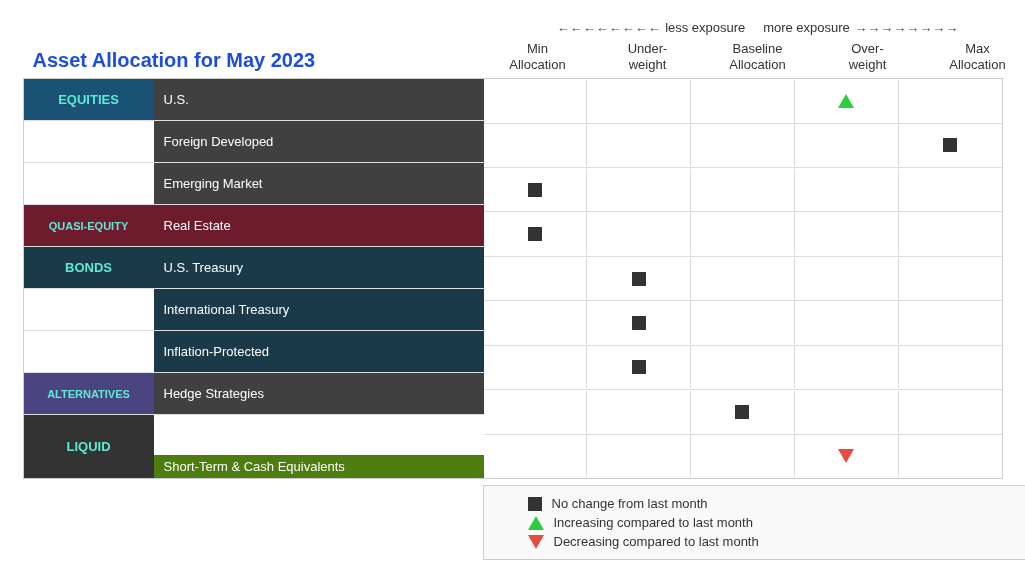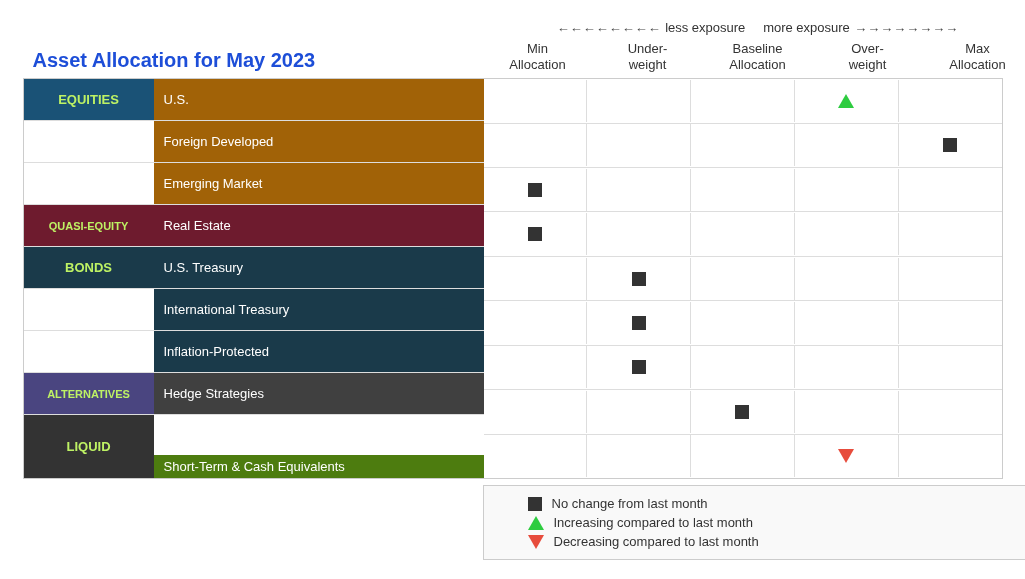"EQUITIES" .category-cell { color: #bef264 -> #5eead4 }
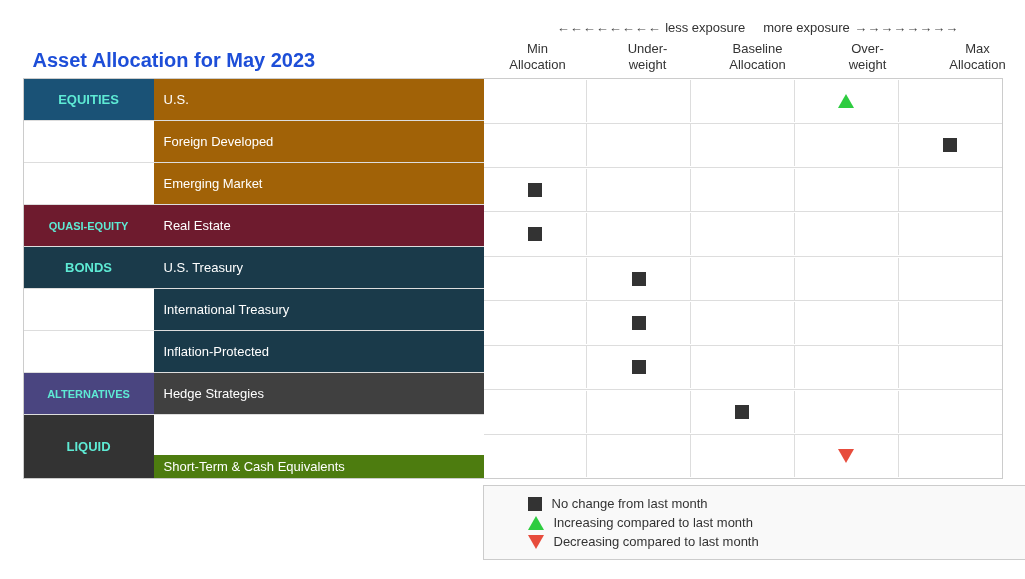"U.S." .bg-equities-sub { background-color: #a16207 -> #404040 }
